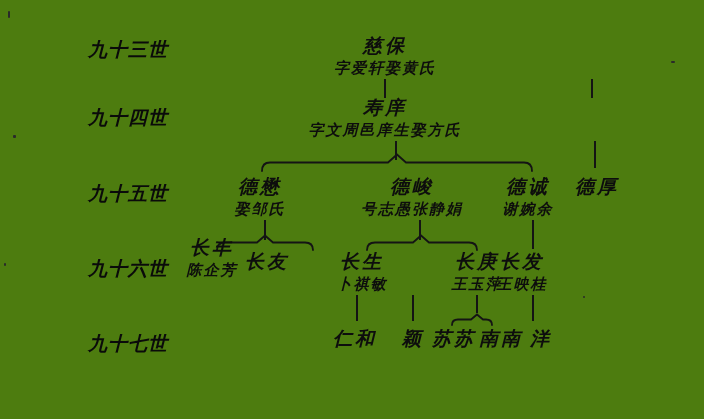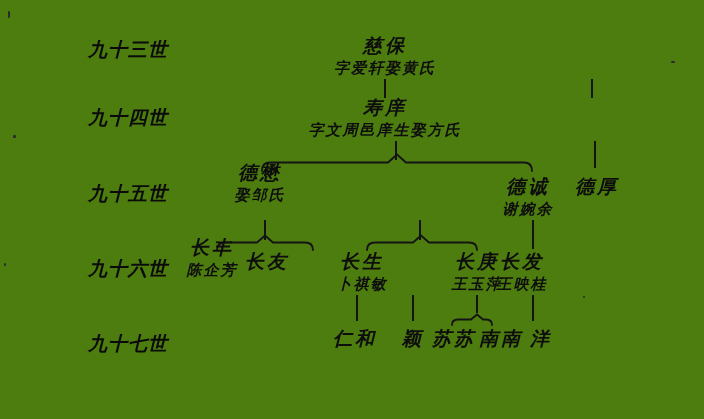"德懋" div.node { top: 163px -> 177px }
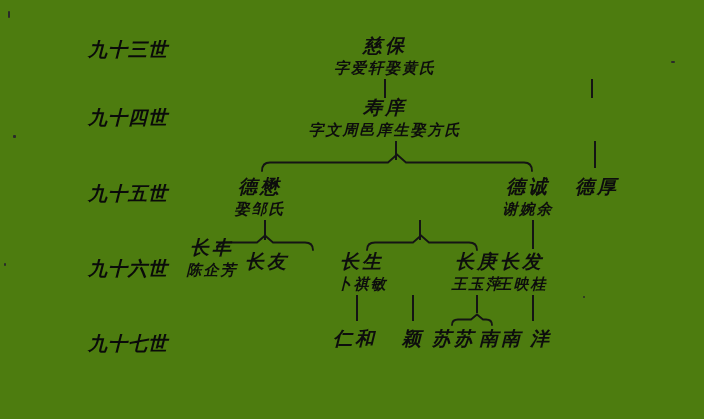"德峻" div.node { html: none -> <div> <div>德峻</div> <div>号志愚张静娟</div> </div> }
